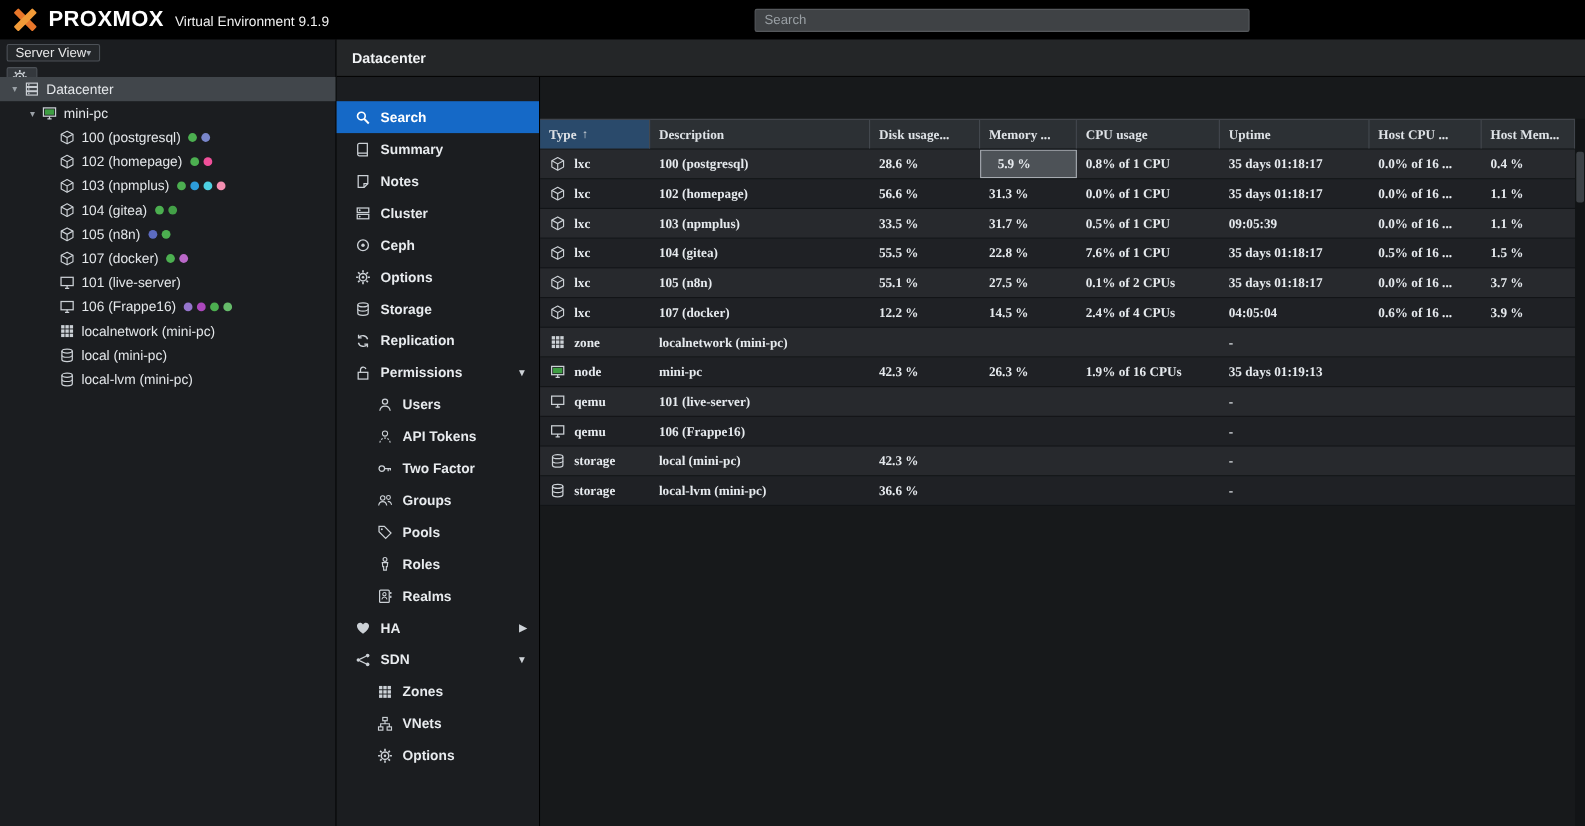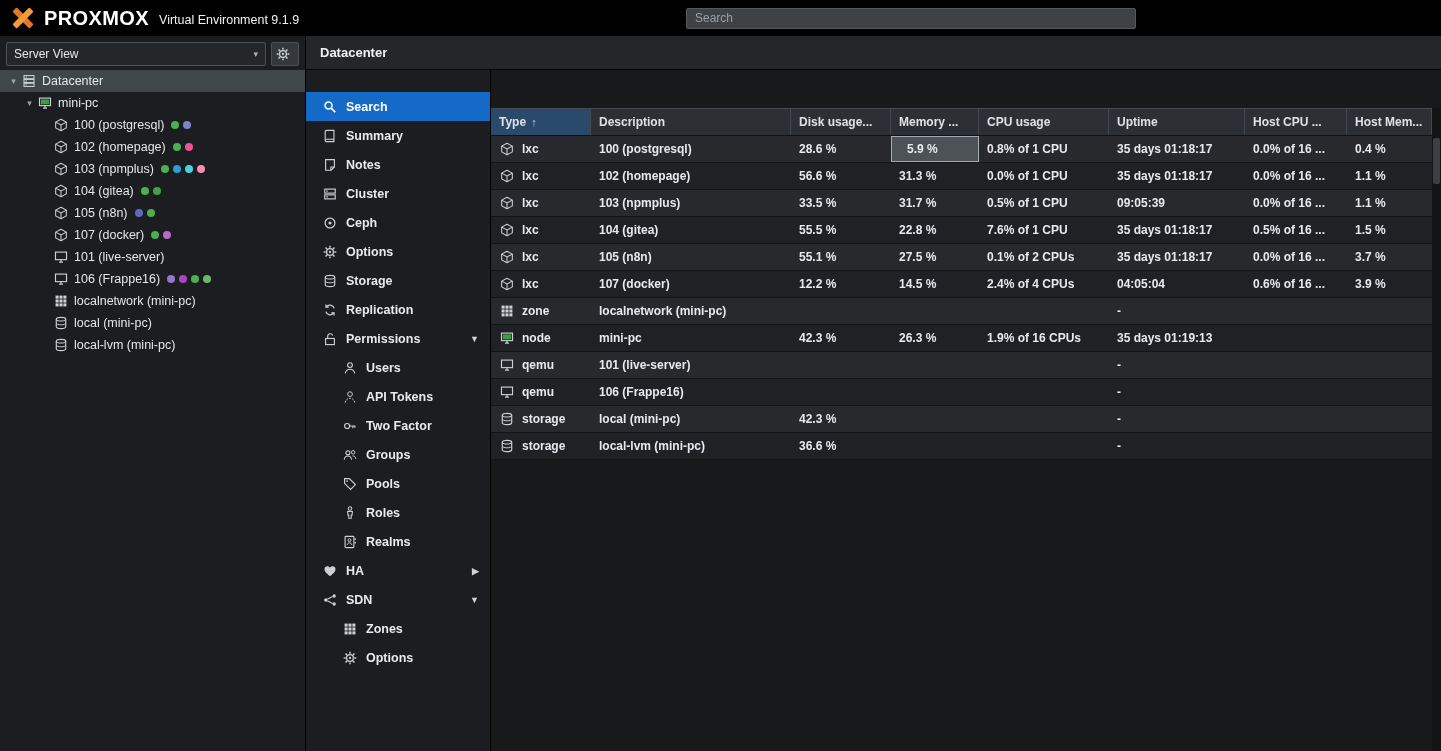"Server View" .tree-toolbar { align-items: flex-end -> flex-start; flex-direction: none -> column }
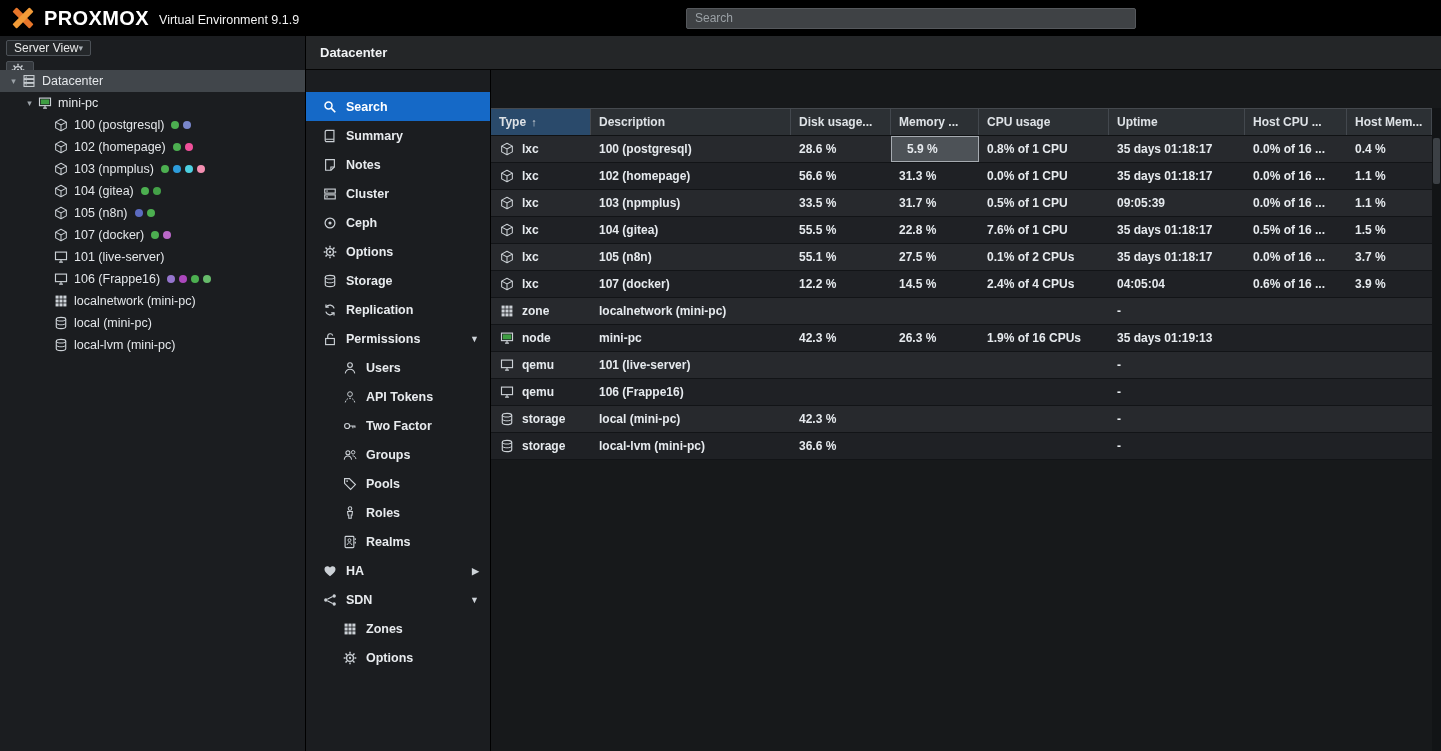"Type" .main { font-family: none -> Liberation Serif, serif }
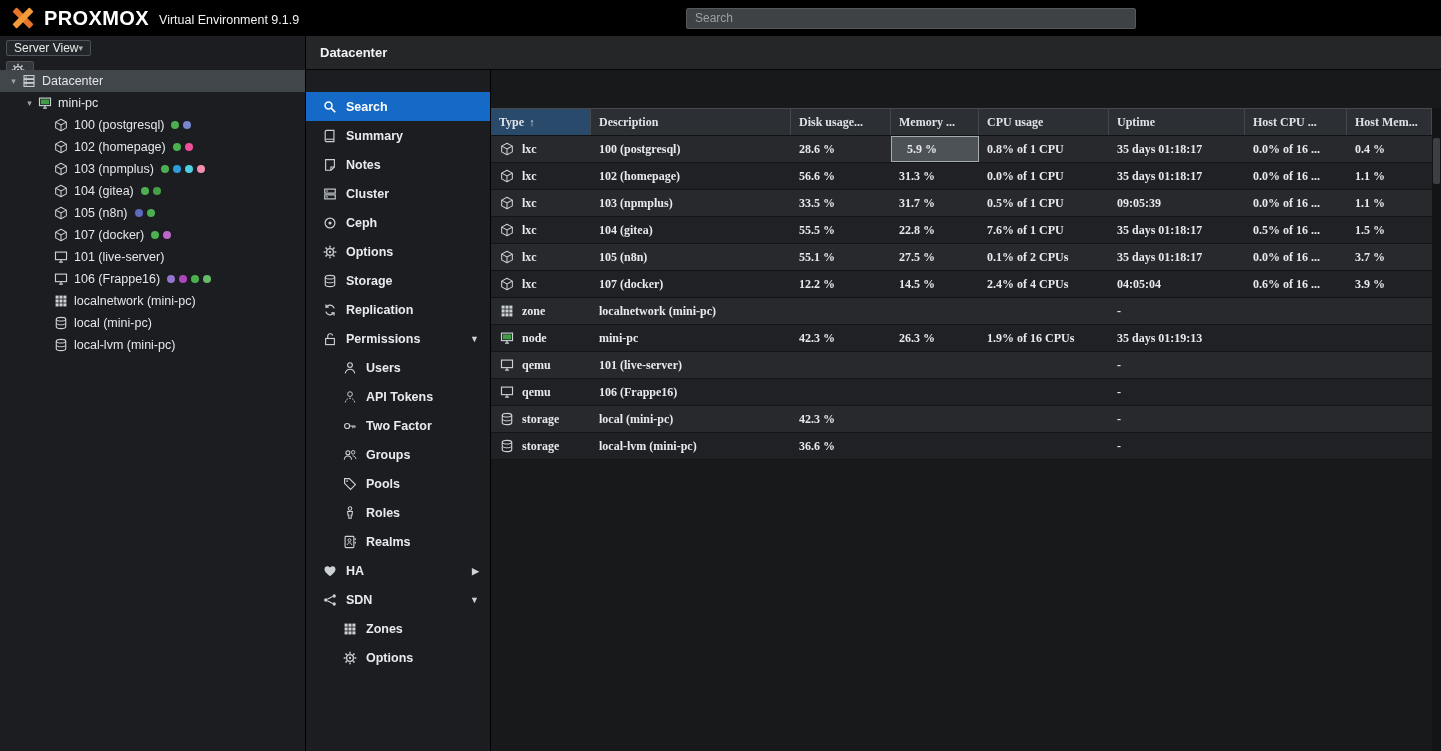"VNets" div.menu-item { html: none -> <div> <span> <svg> <use></use> </svg> </span> <span>VNets</span> </div> }
